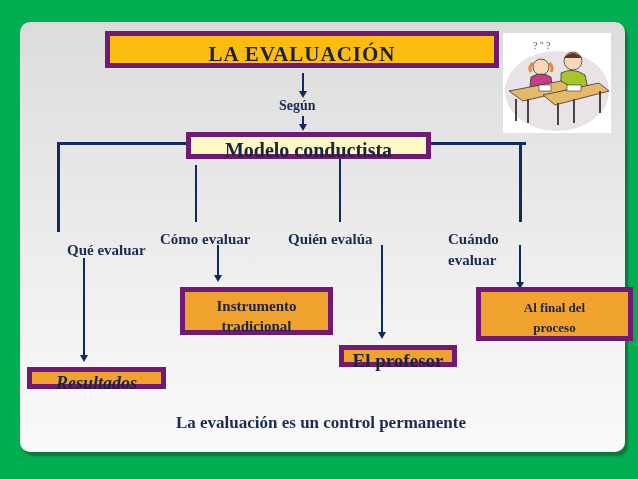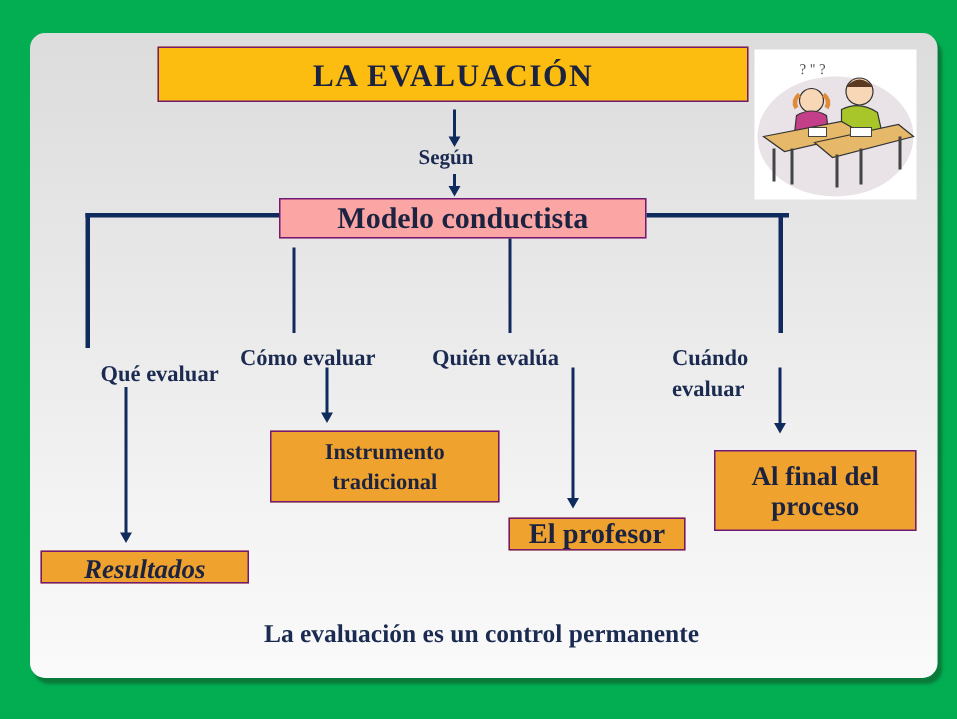"LA EVALUACIÓN" .box { border: 1px solid #701a75 -> 5px solid #701a75 }
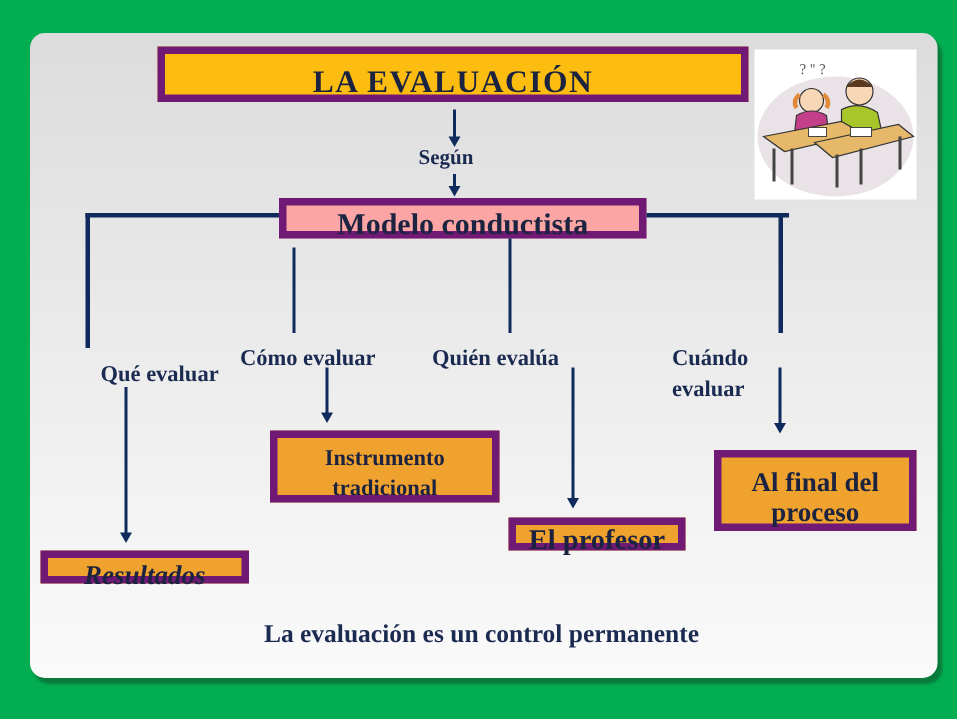"Modelo conductista" .model { background: #fca5a5 -> #fef9c3 }
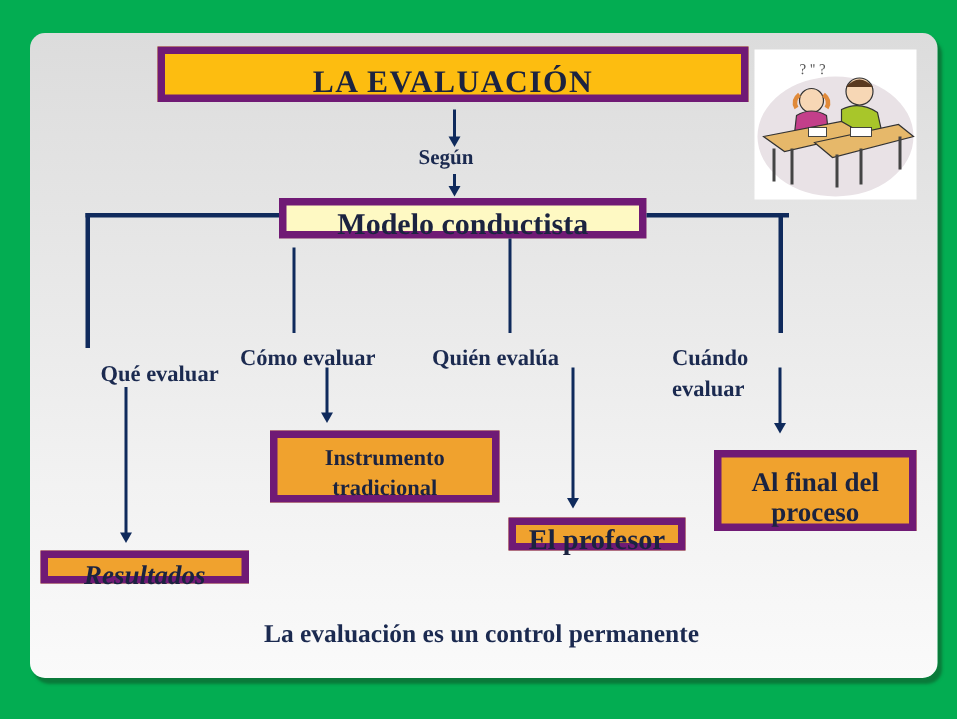"Al final del" .final { font-size: 18px -> 13px; top: 300px -> 287px; width: 135px -> 157px }
